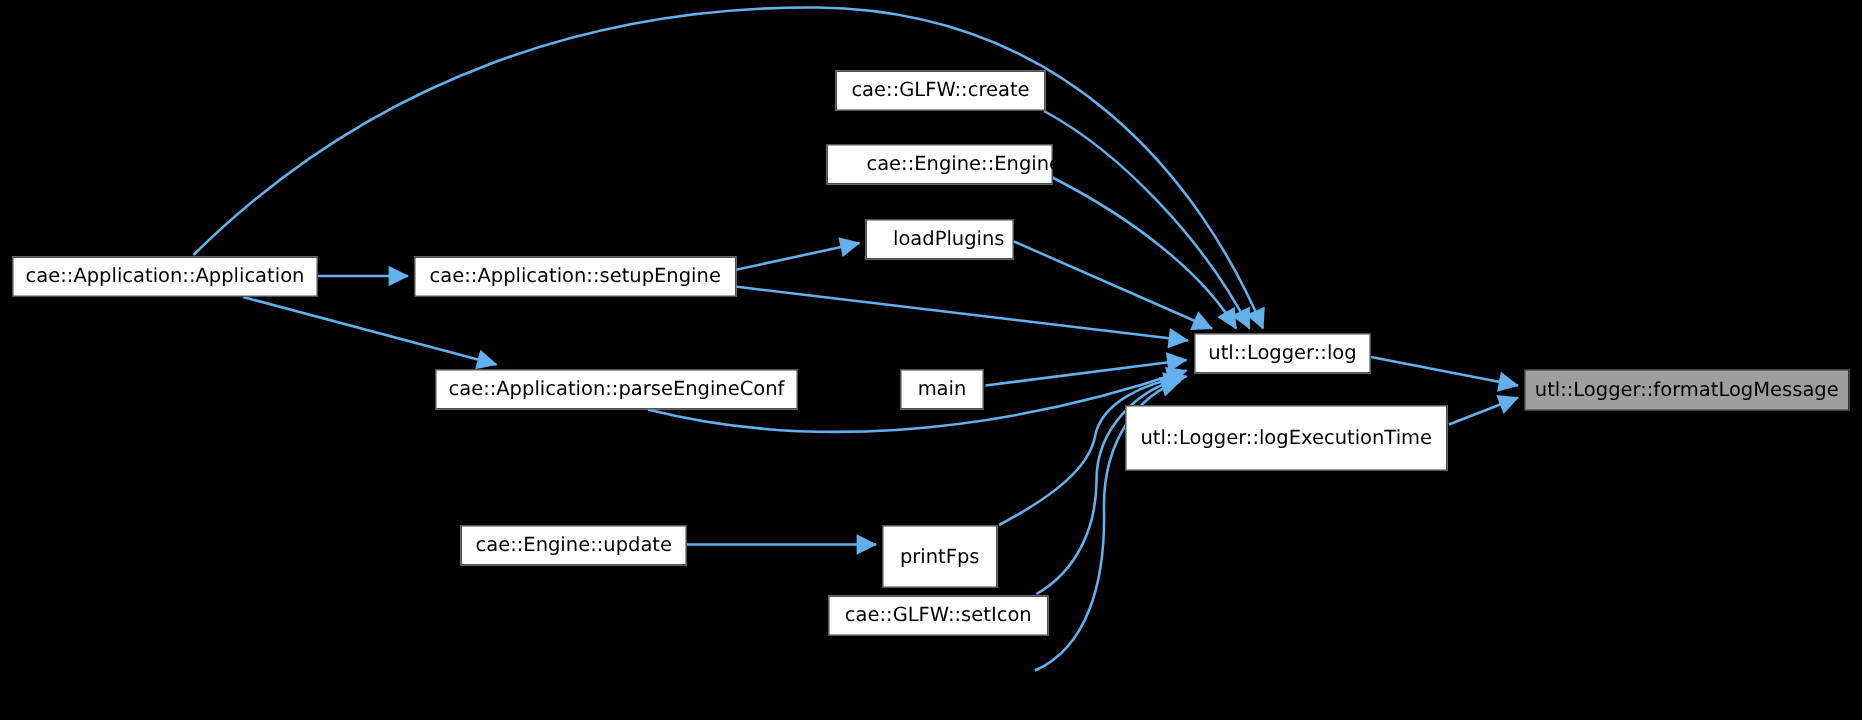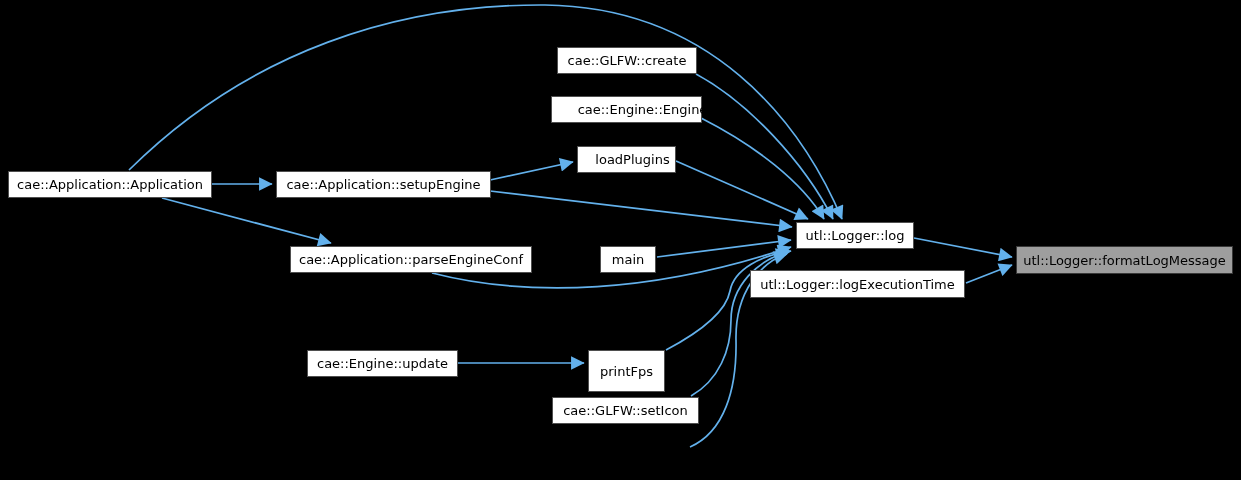"utl::Logger::logExecutionTime" #n-log-execution-time { height: 28px -> 44px }
